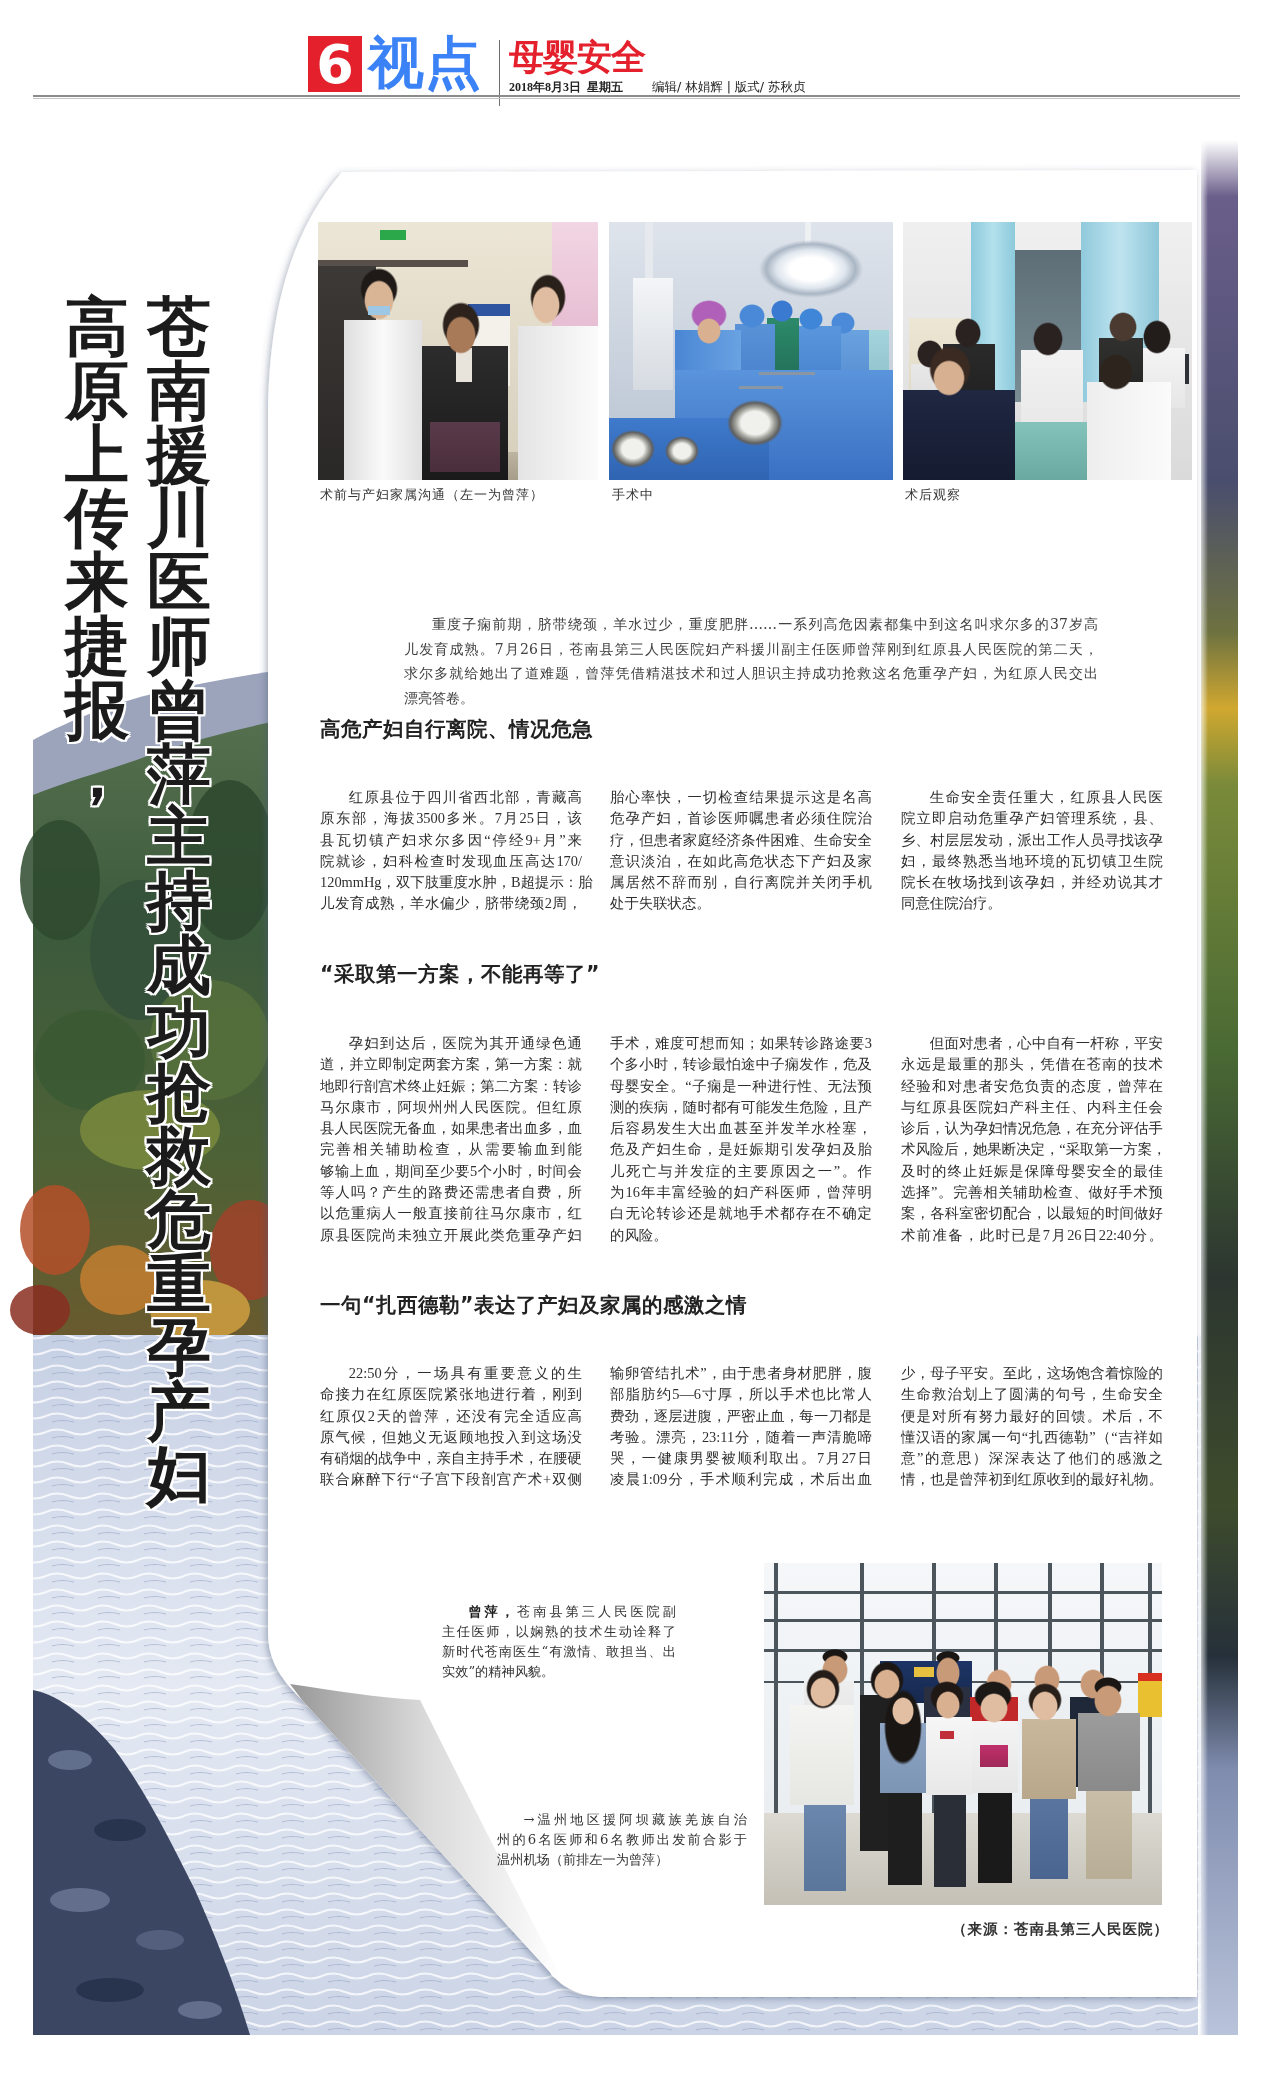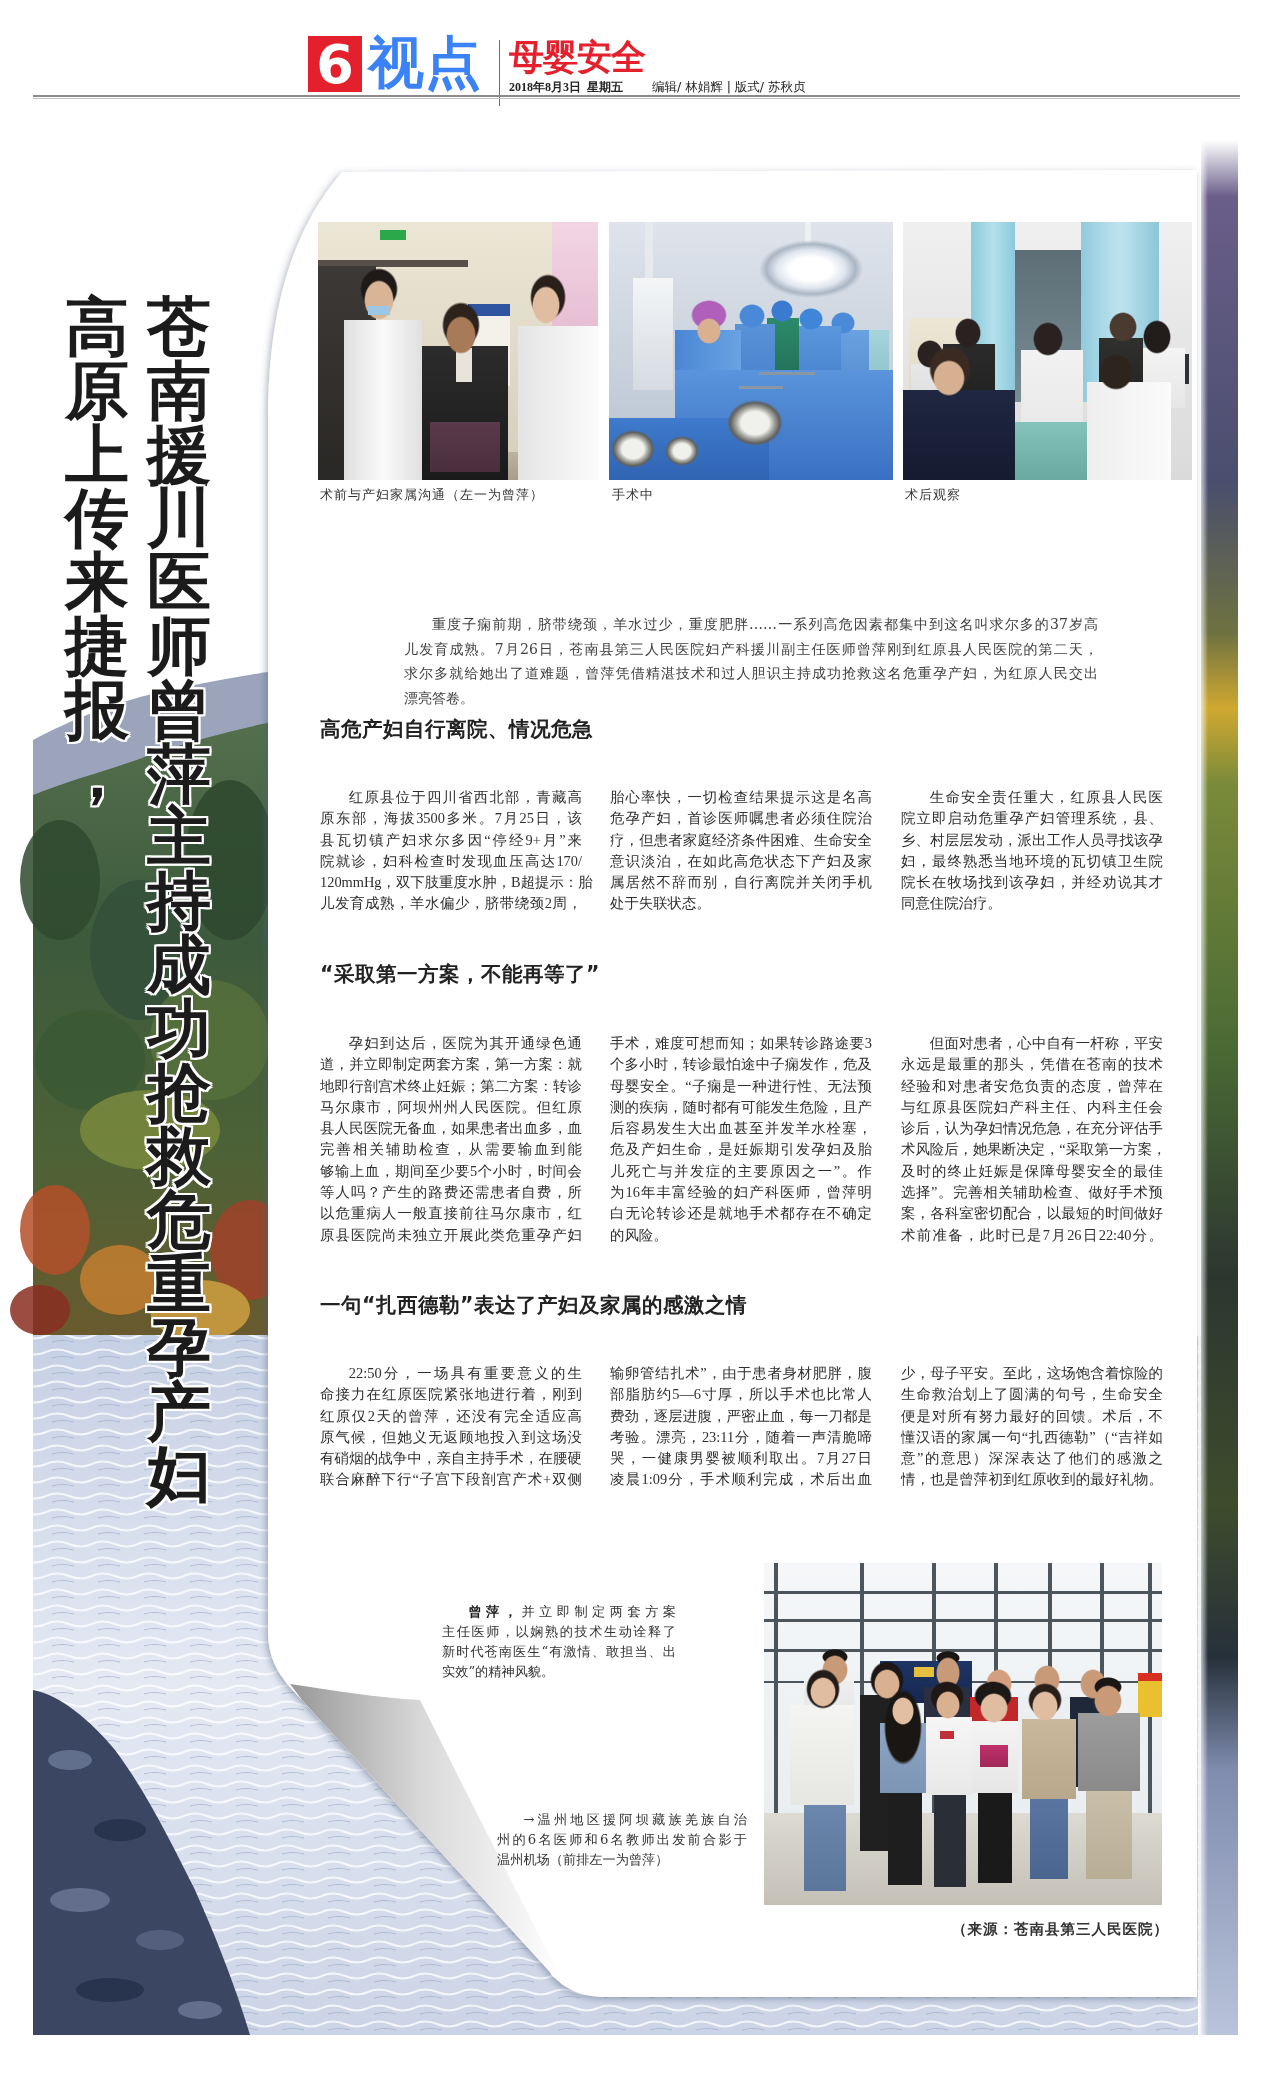"并立即制定两套方案" span { text: 并立即制定两套方案 -> 苍南县第三人民医院副 }
